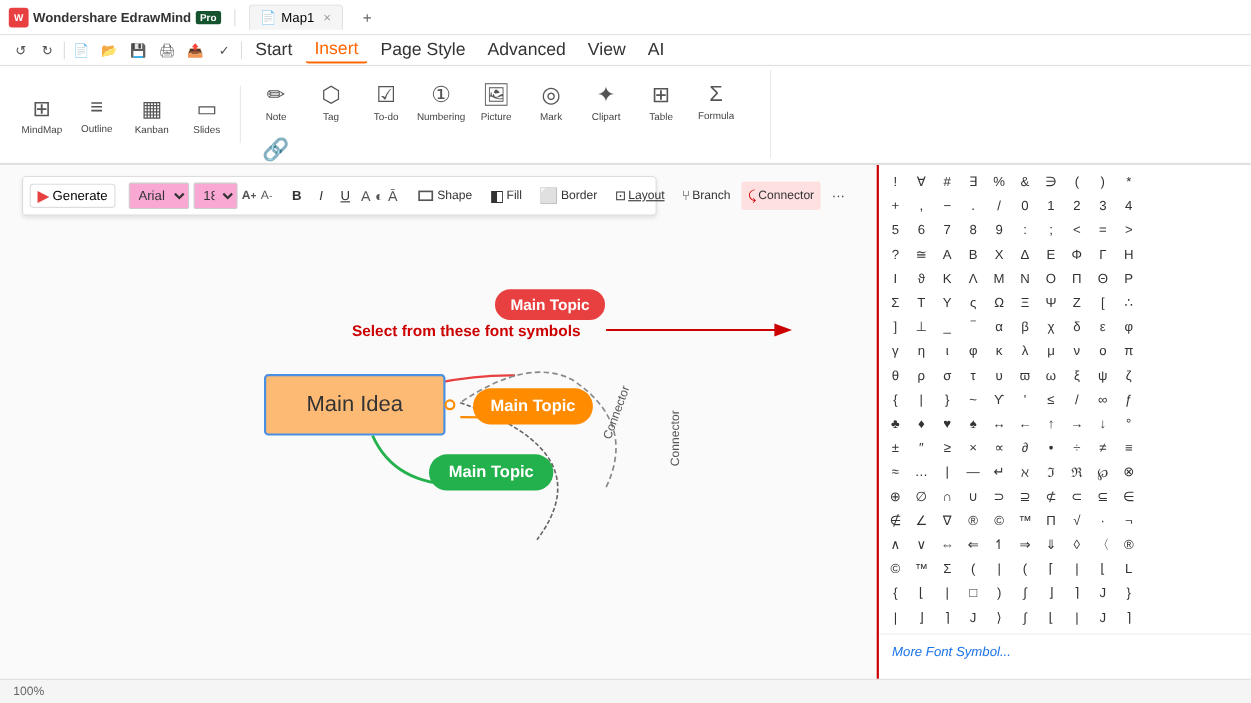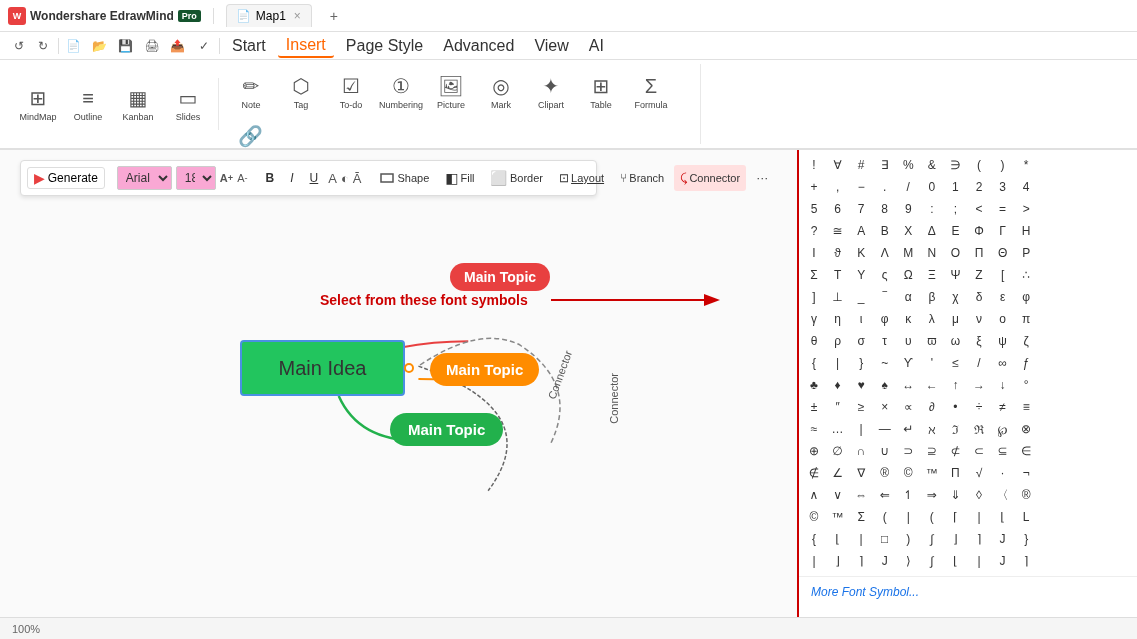"Main Idea" div { background: #22c55e -> #fdba74 }
